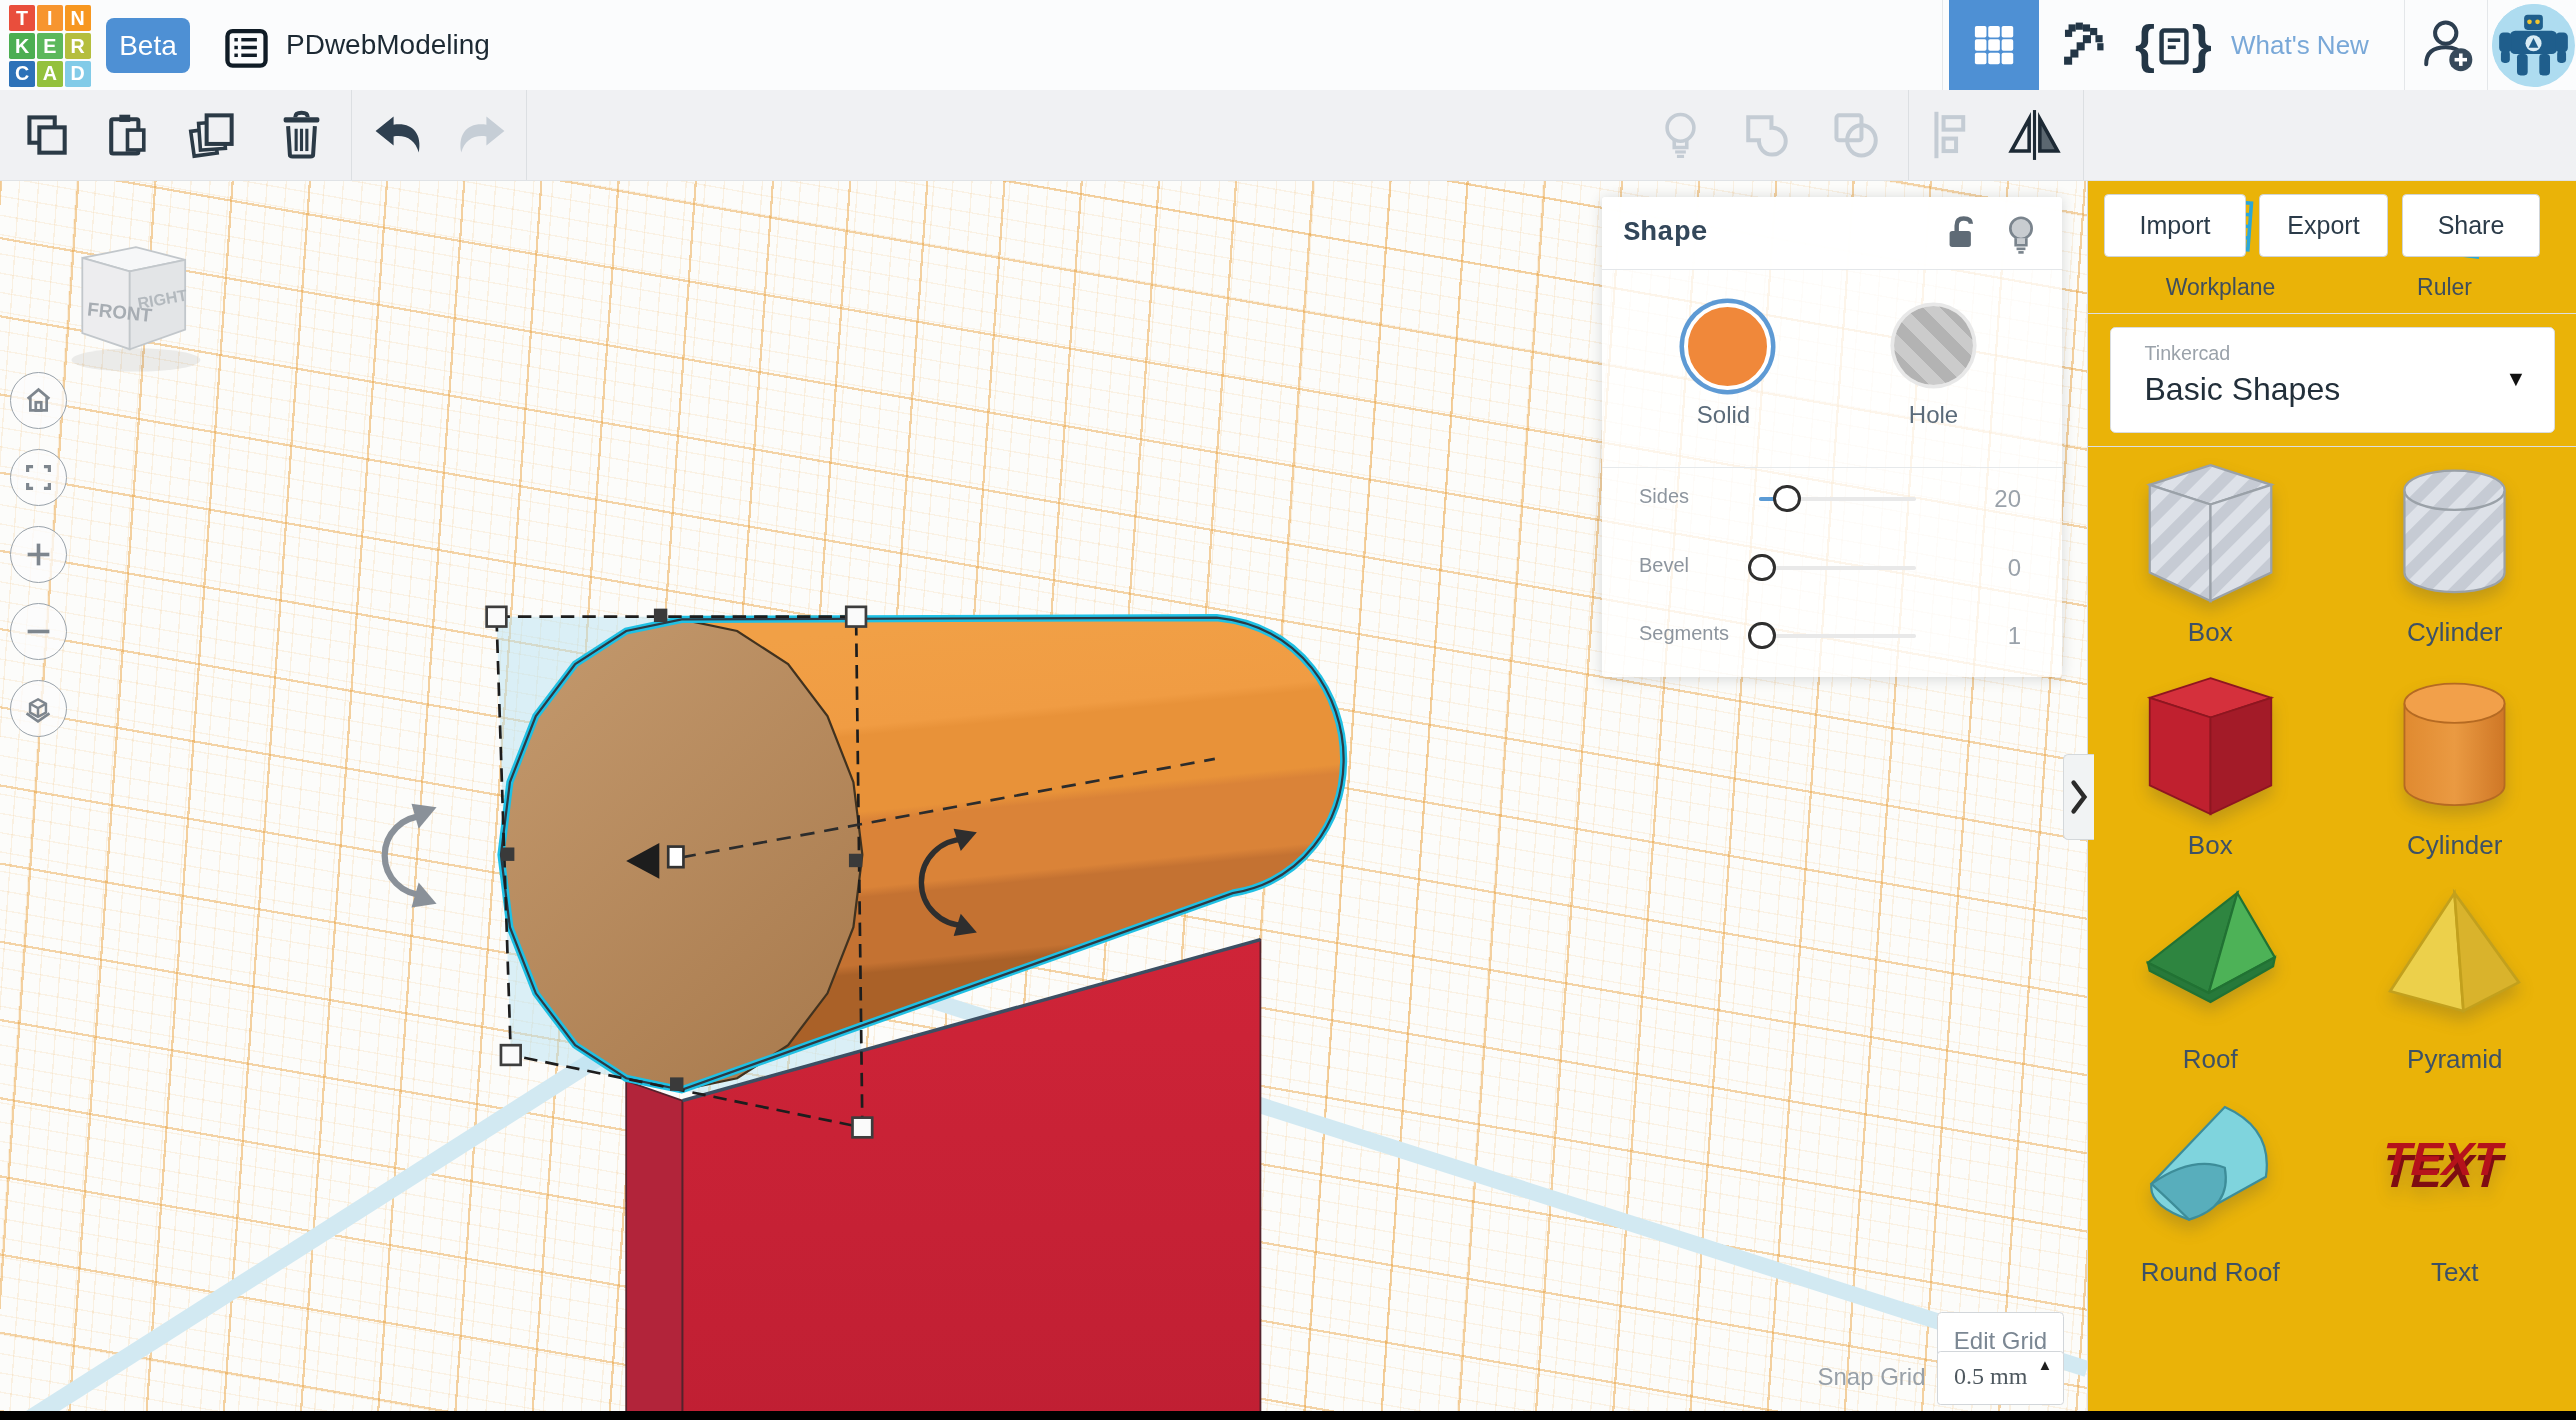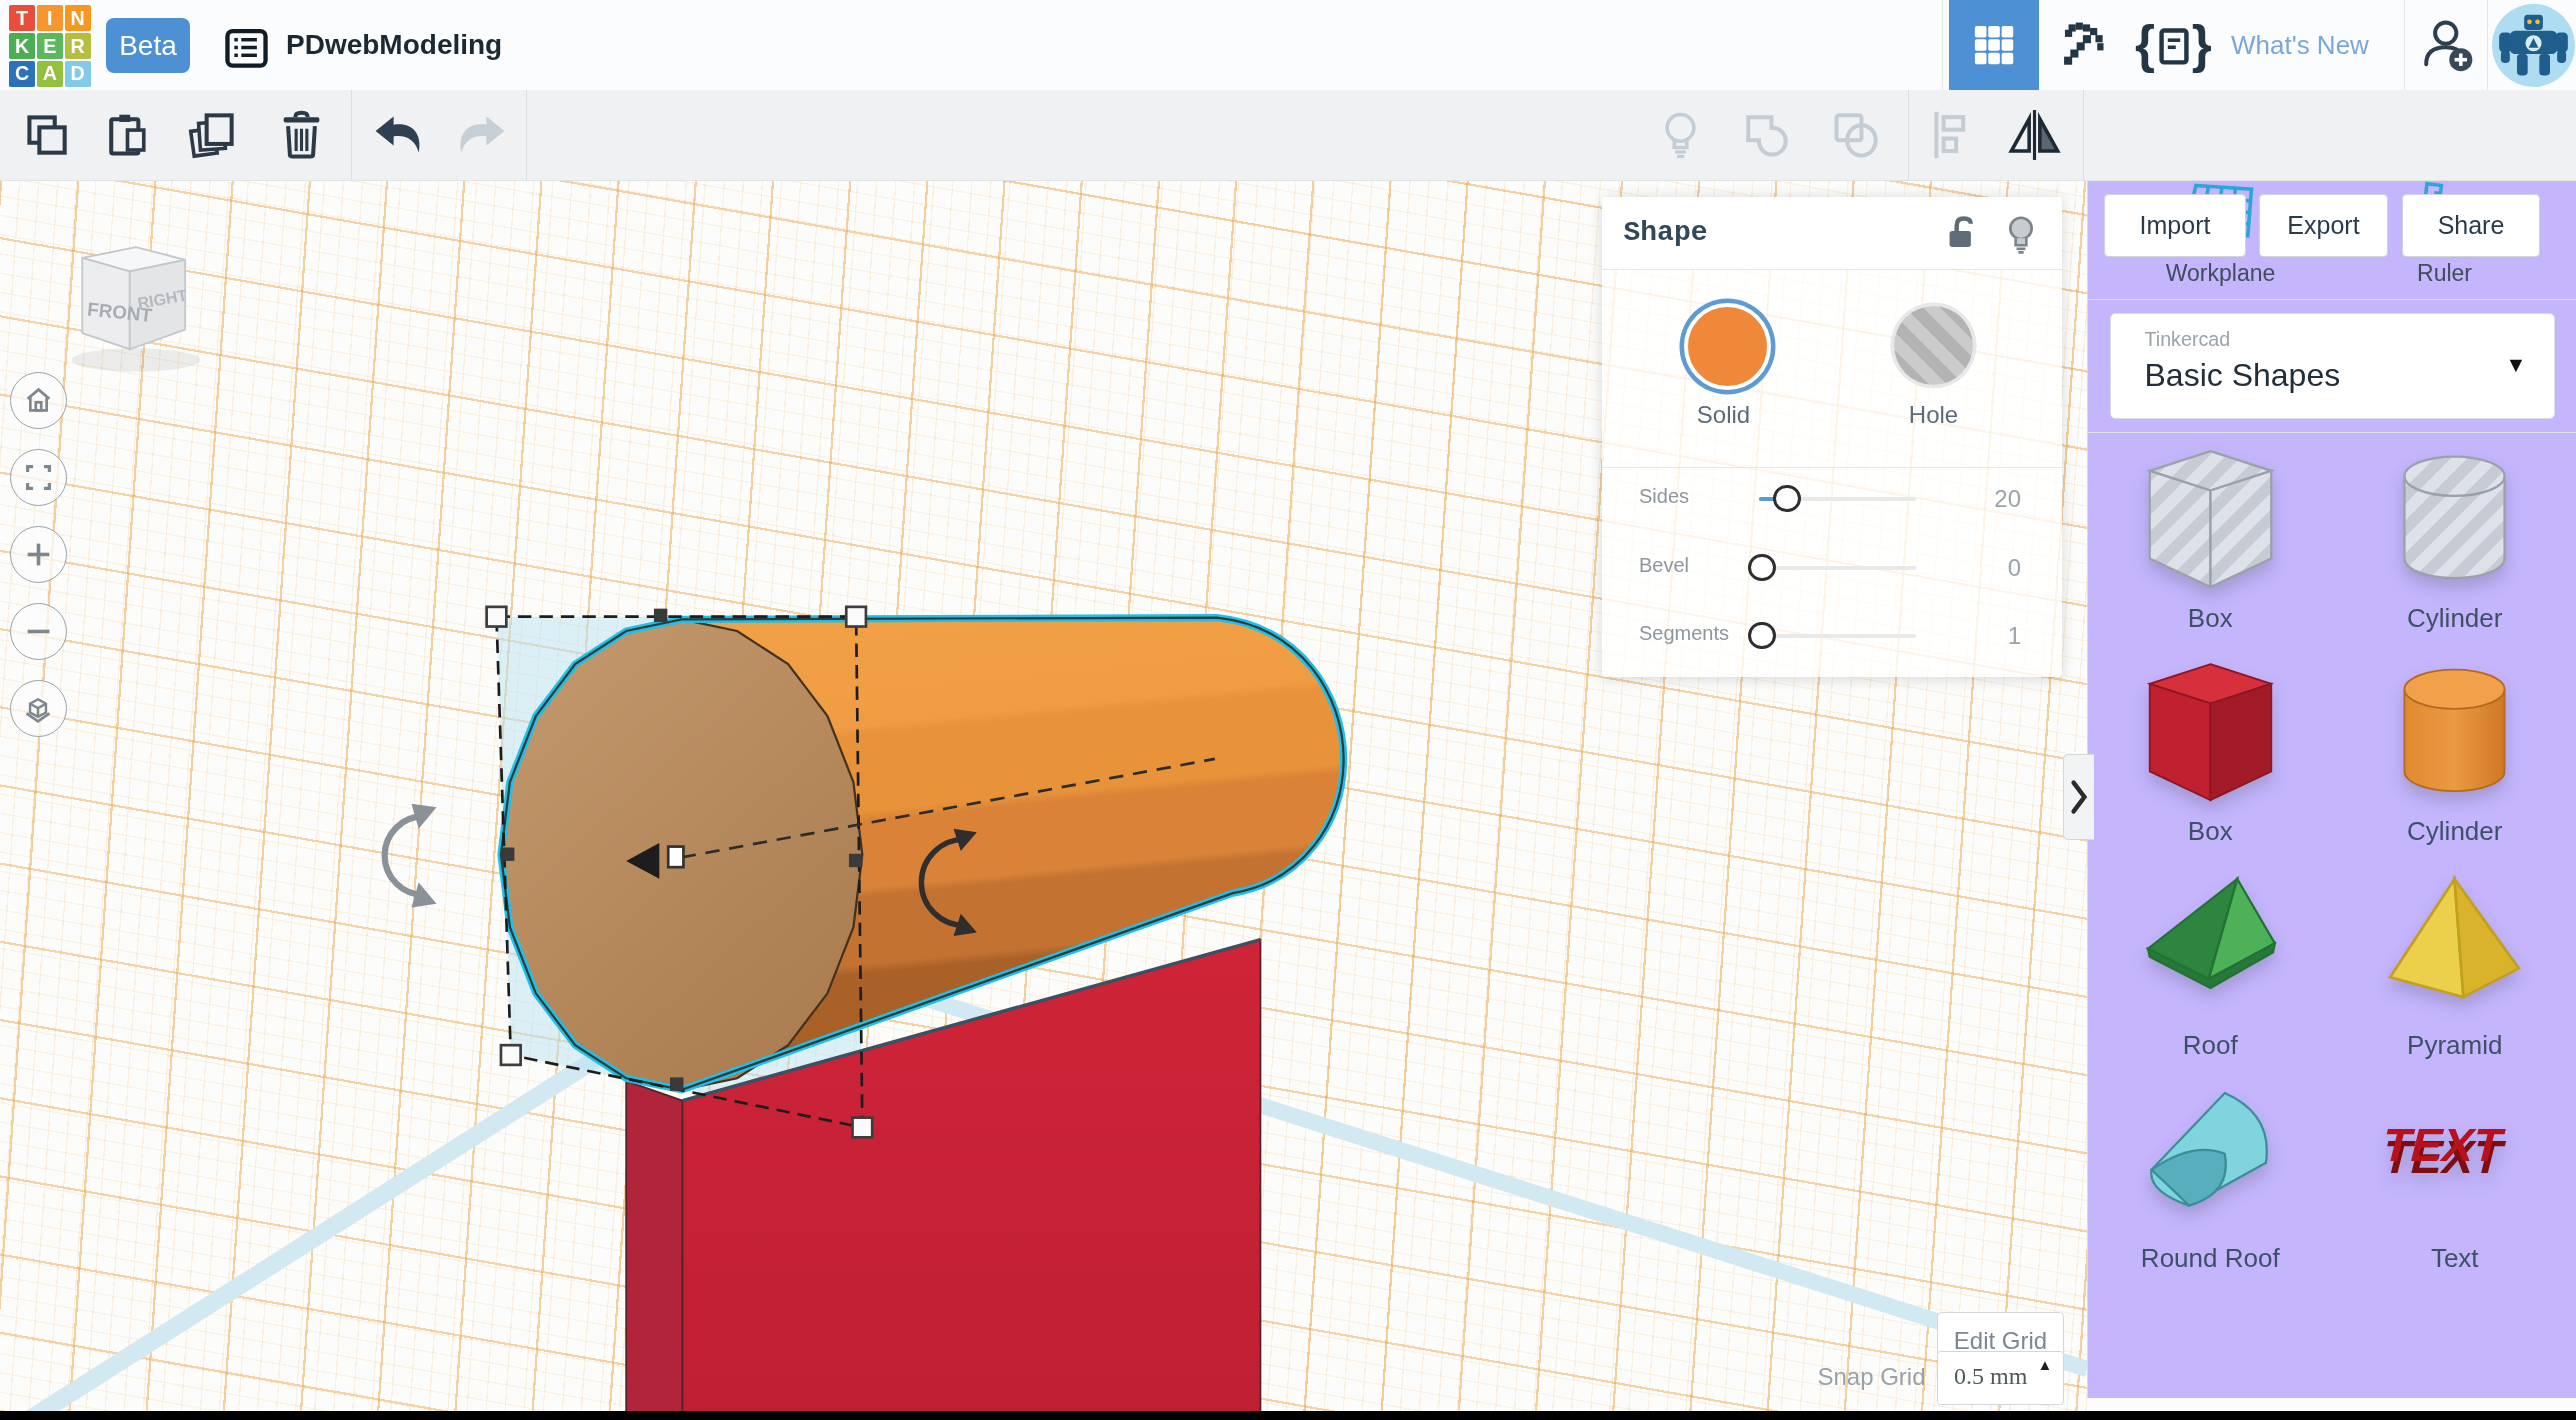"PDwebModeling" .design-title { font-weight: 700 -> 400 }
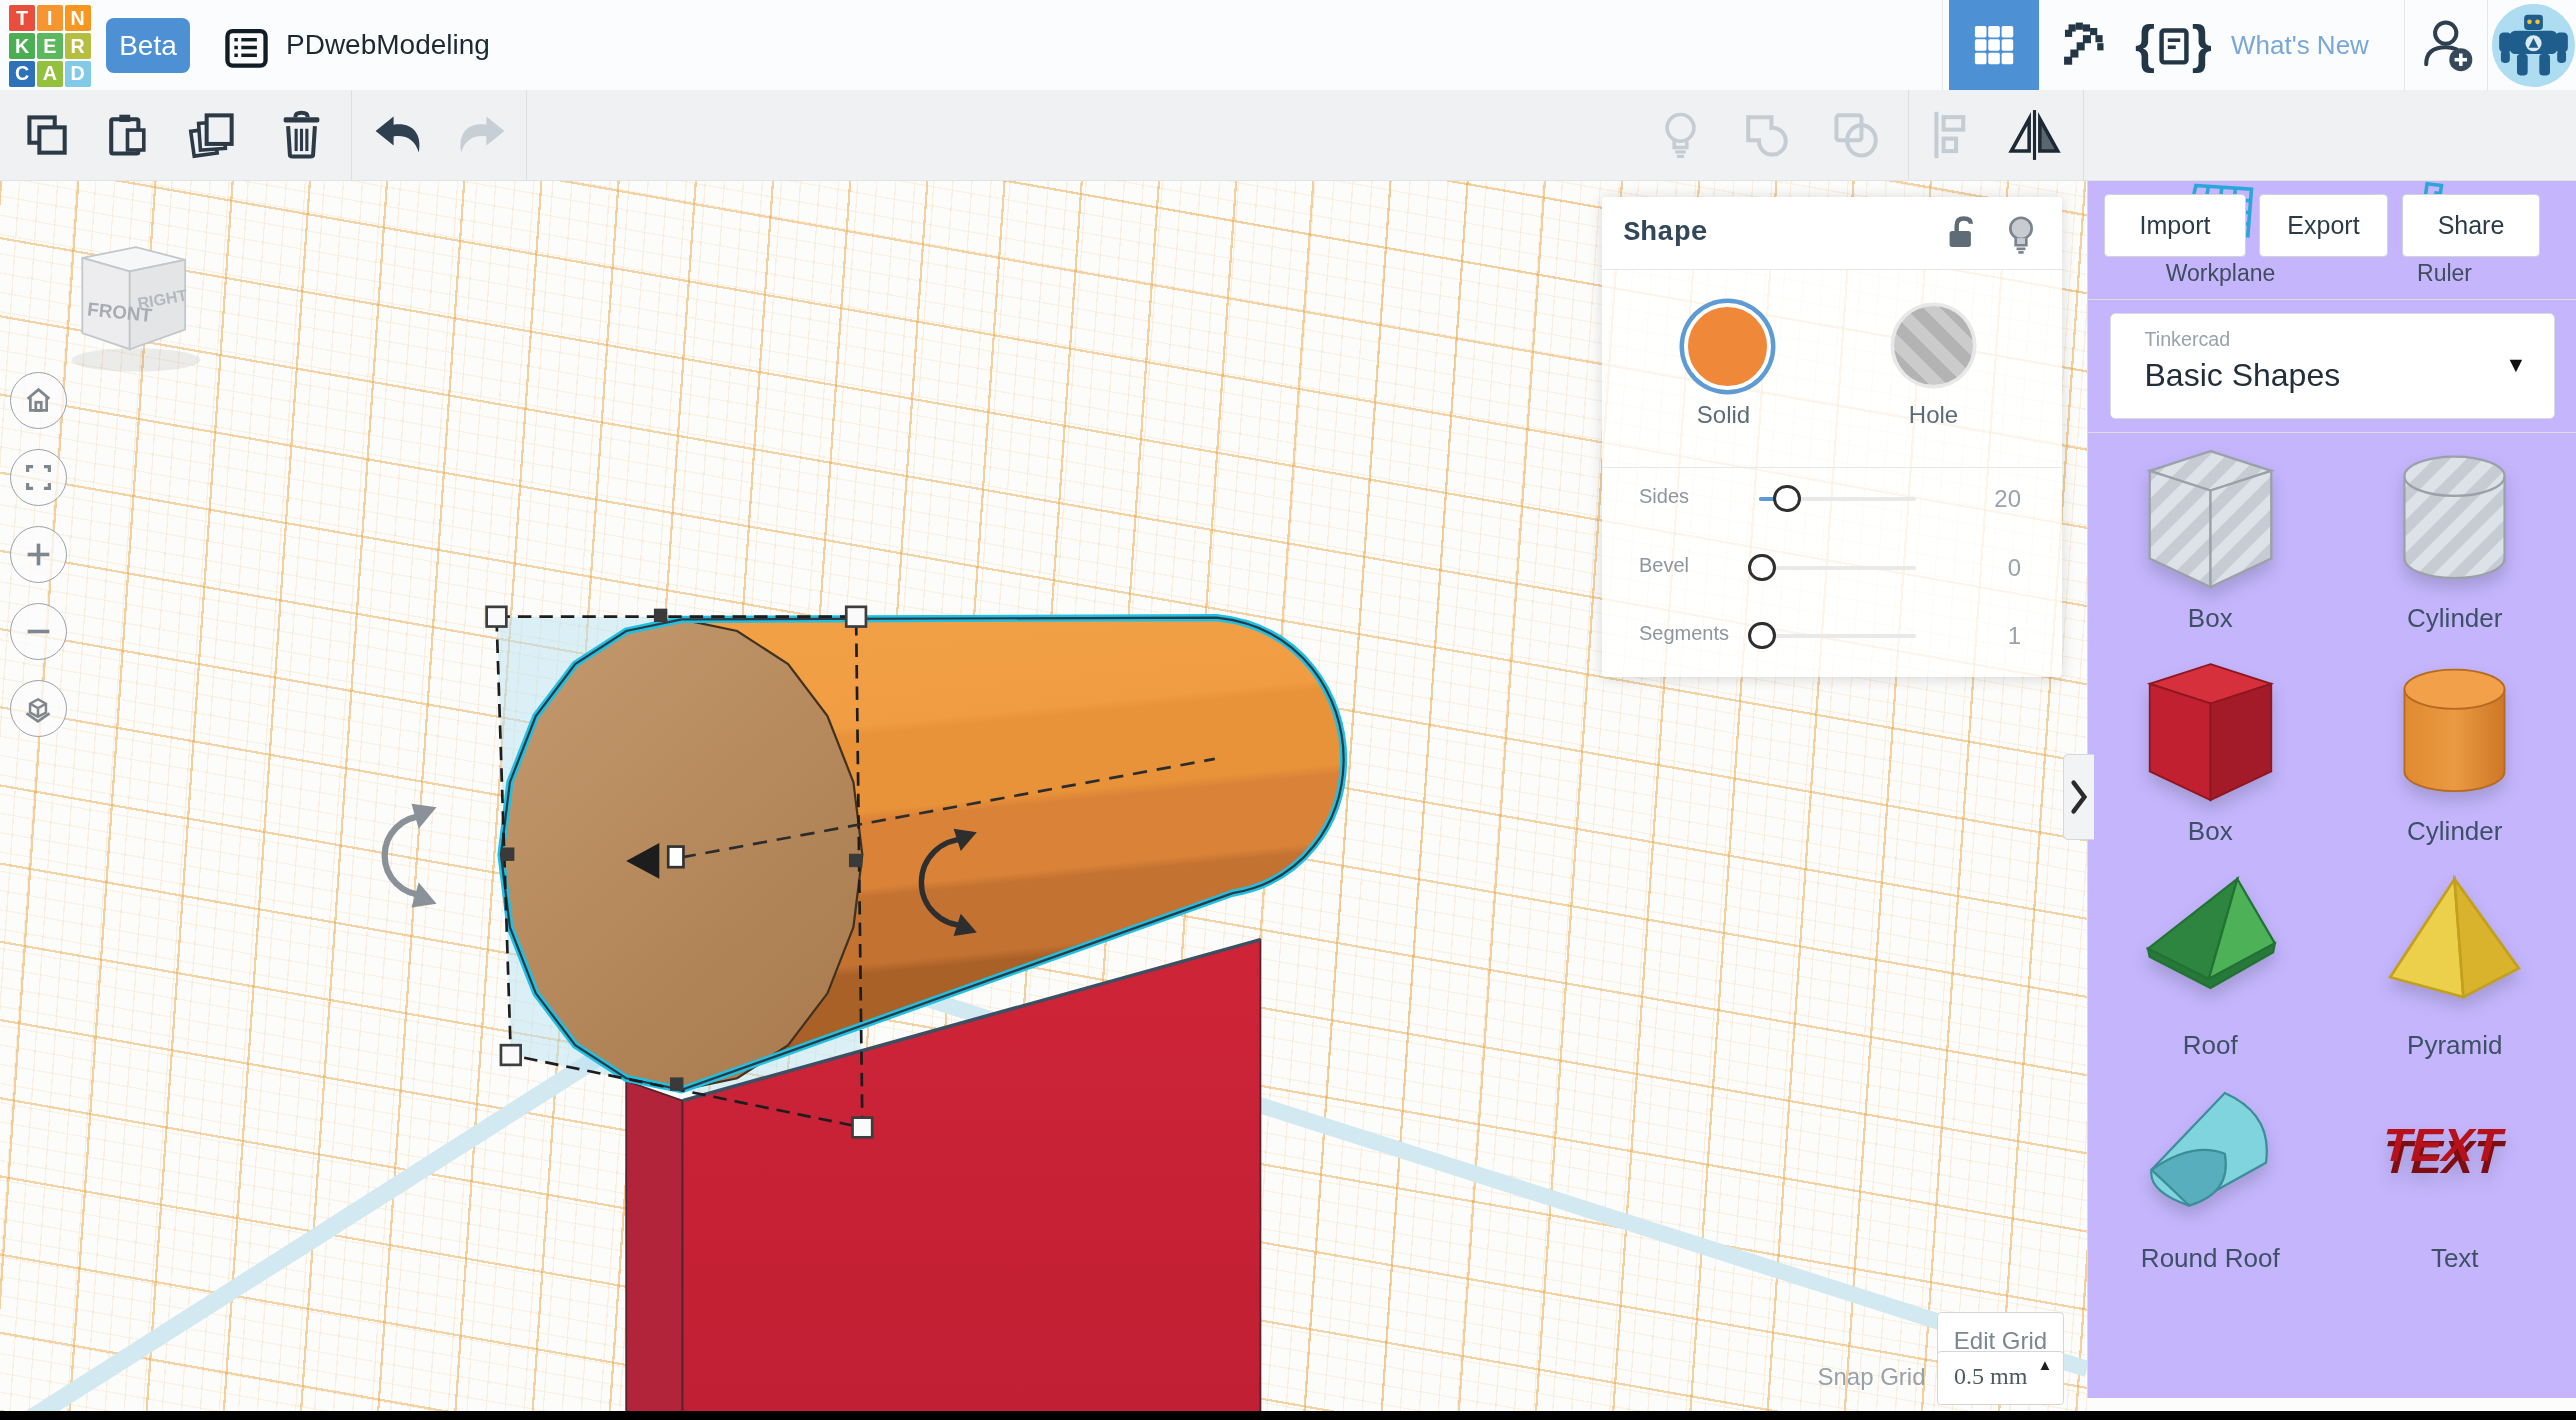"Workplane" .sidebar { background: #c4b5fd -> #eab308; top: 167px -> 181px }
